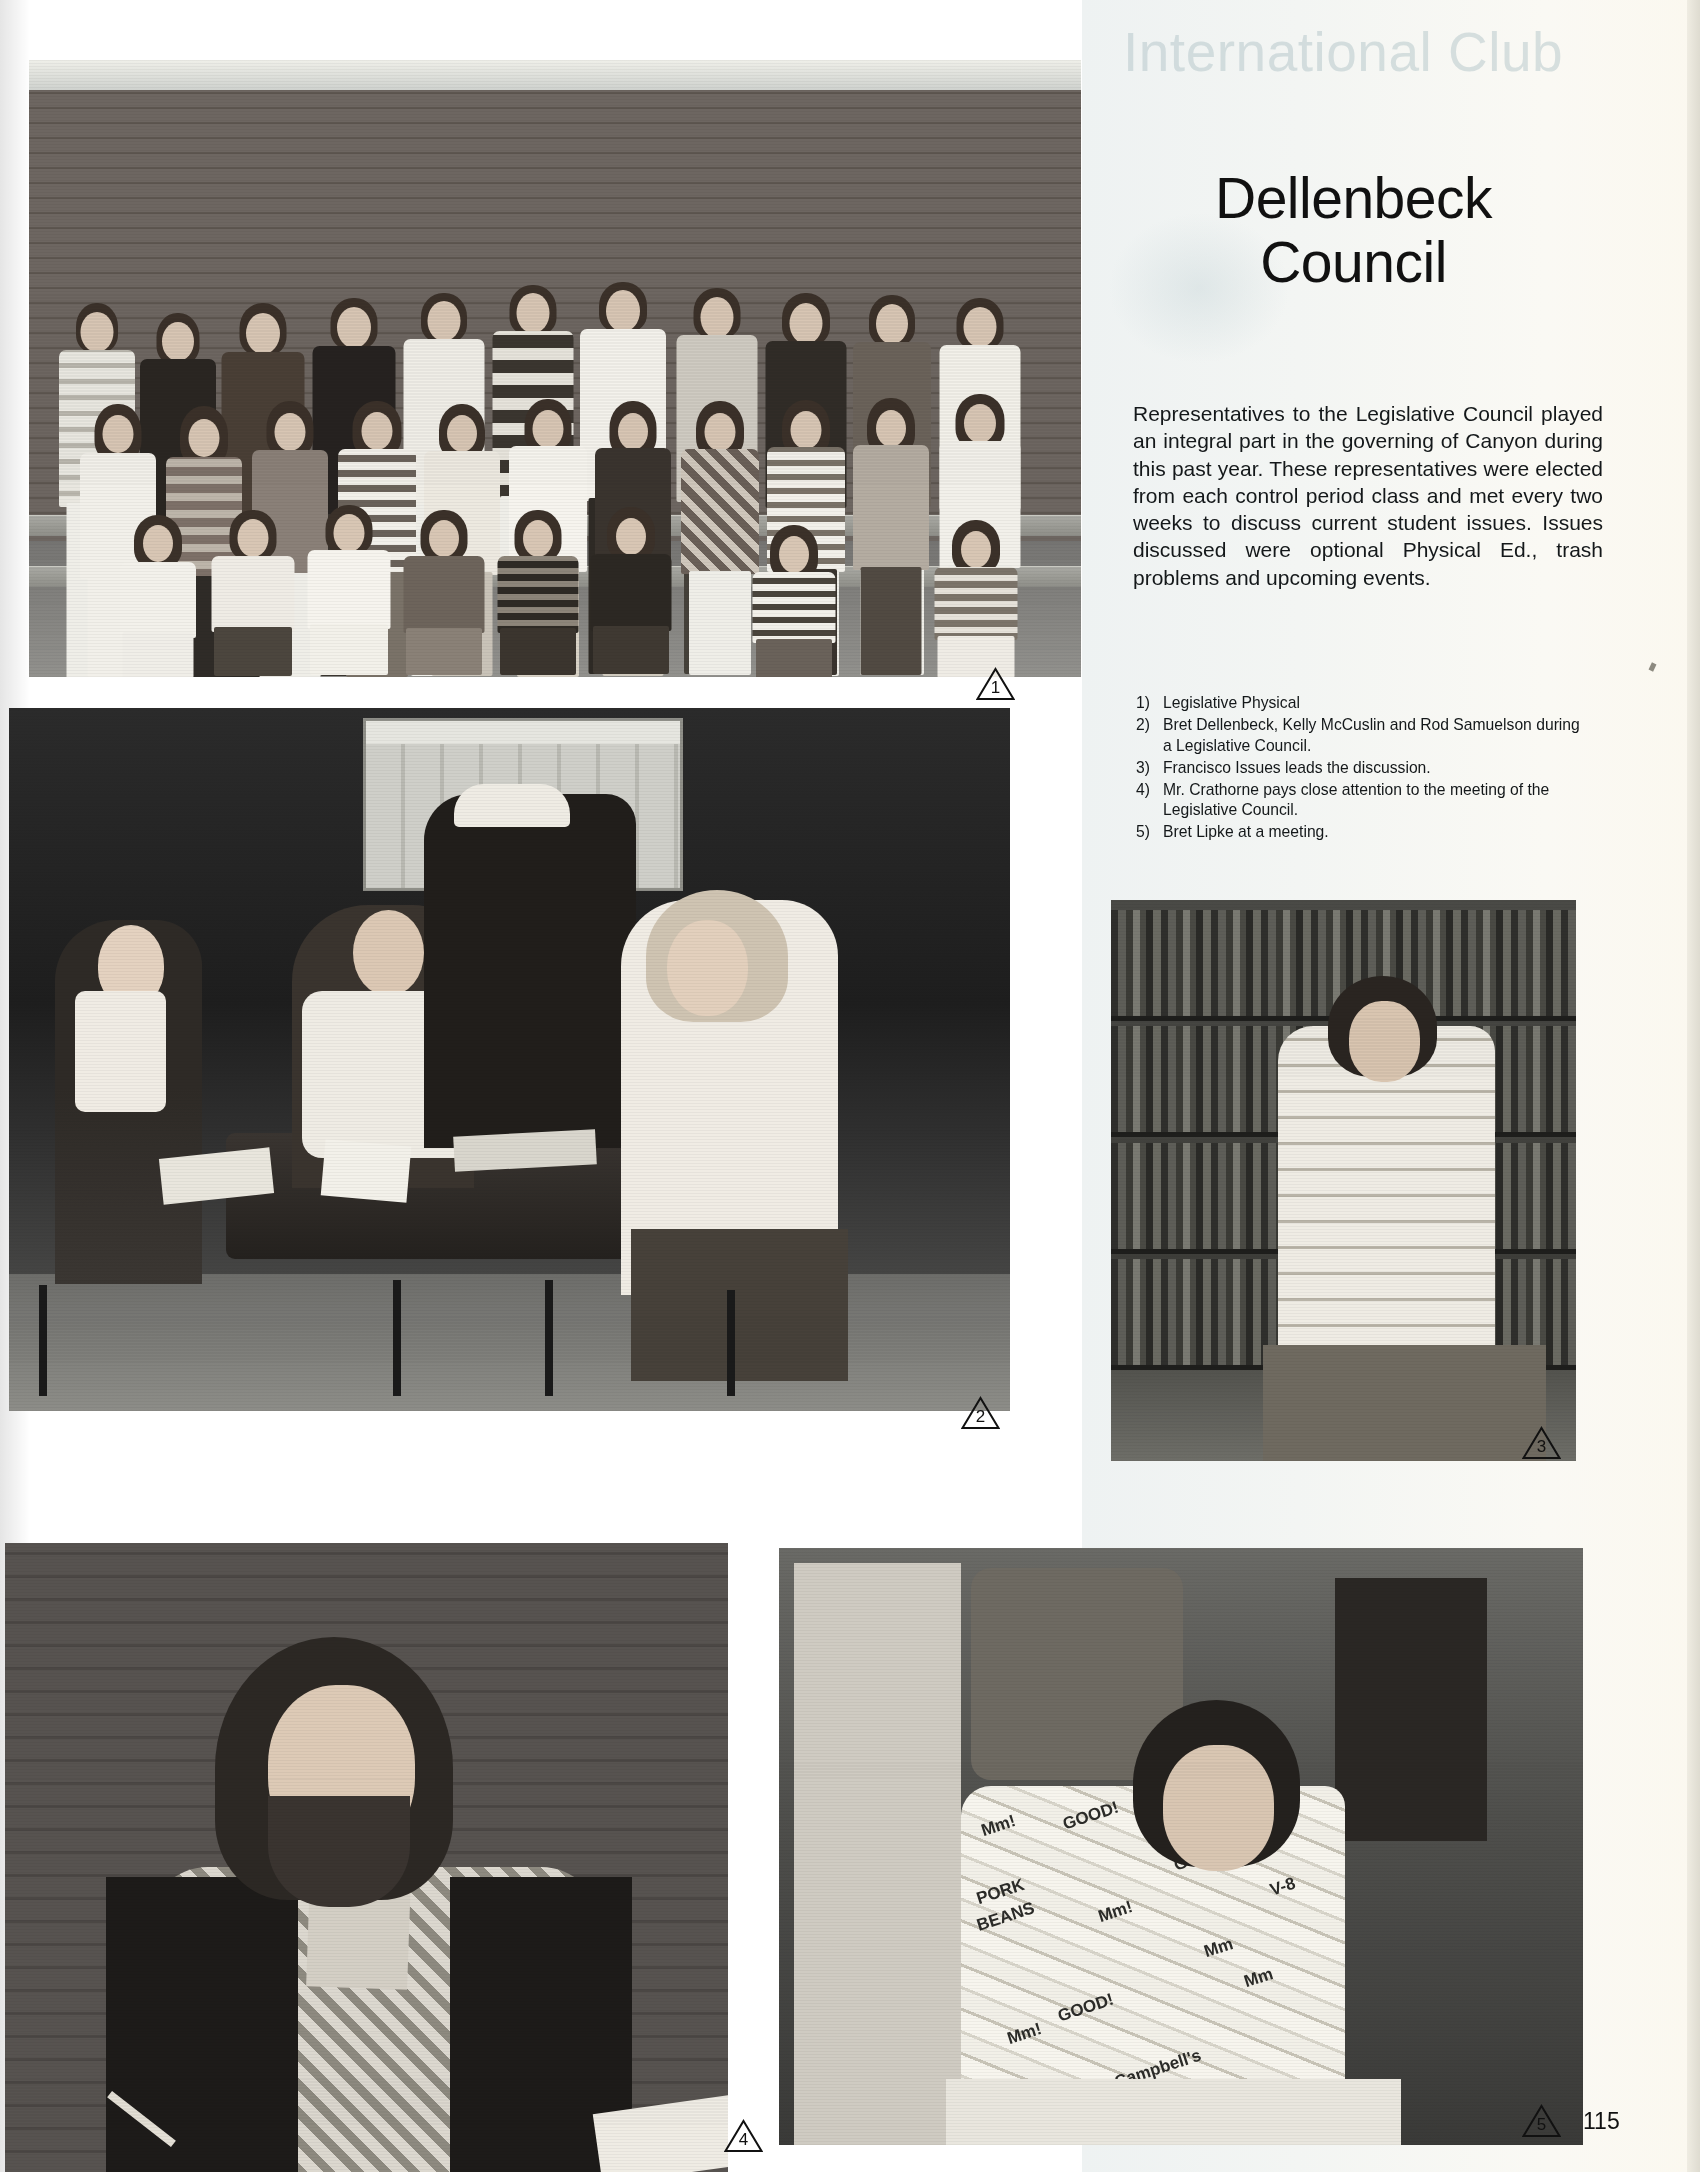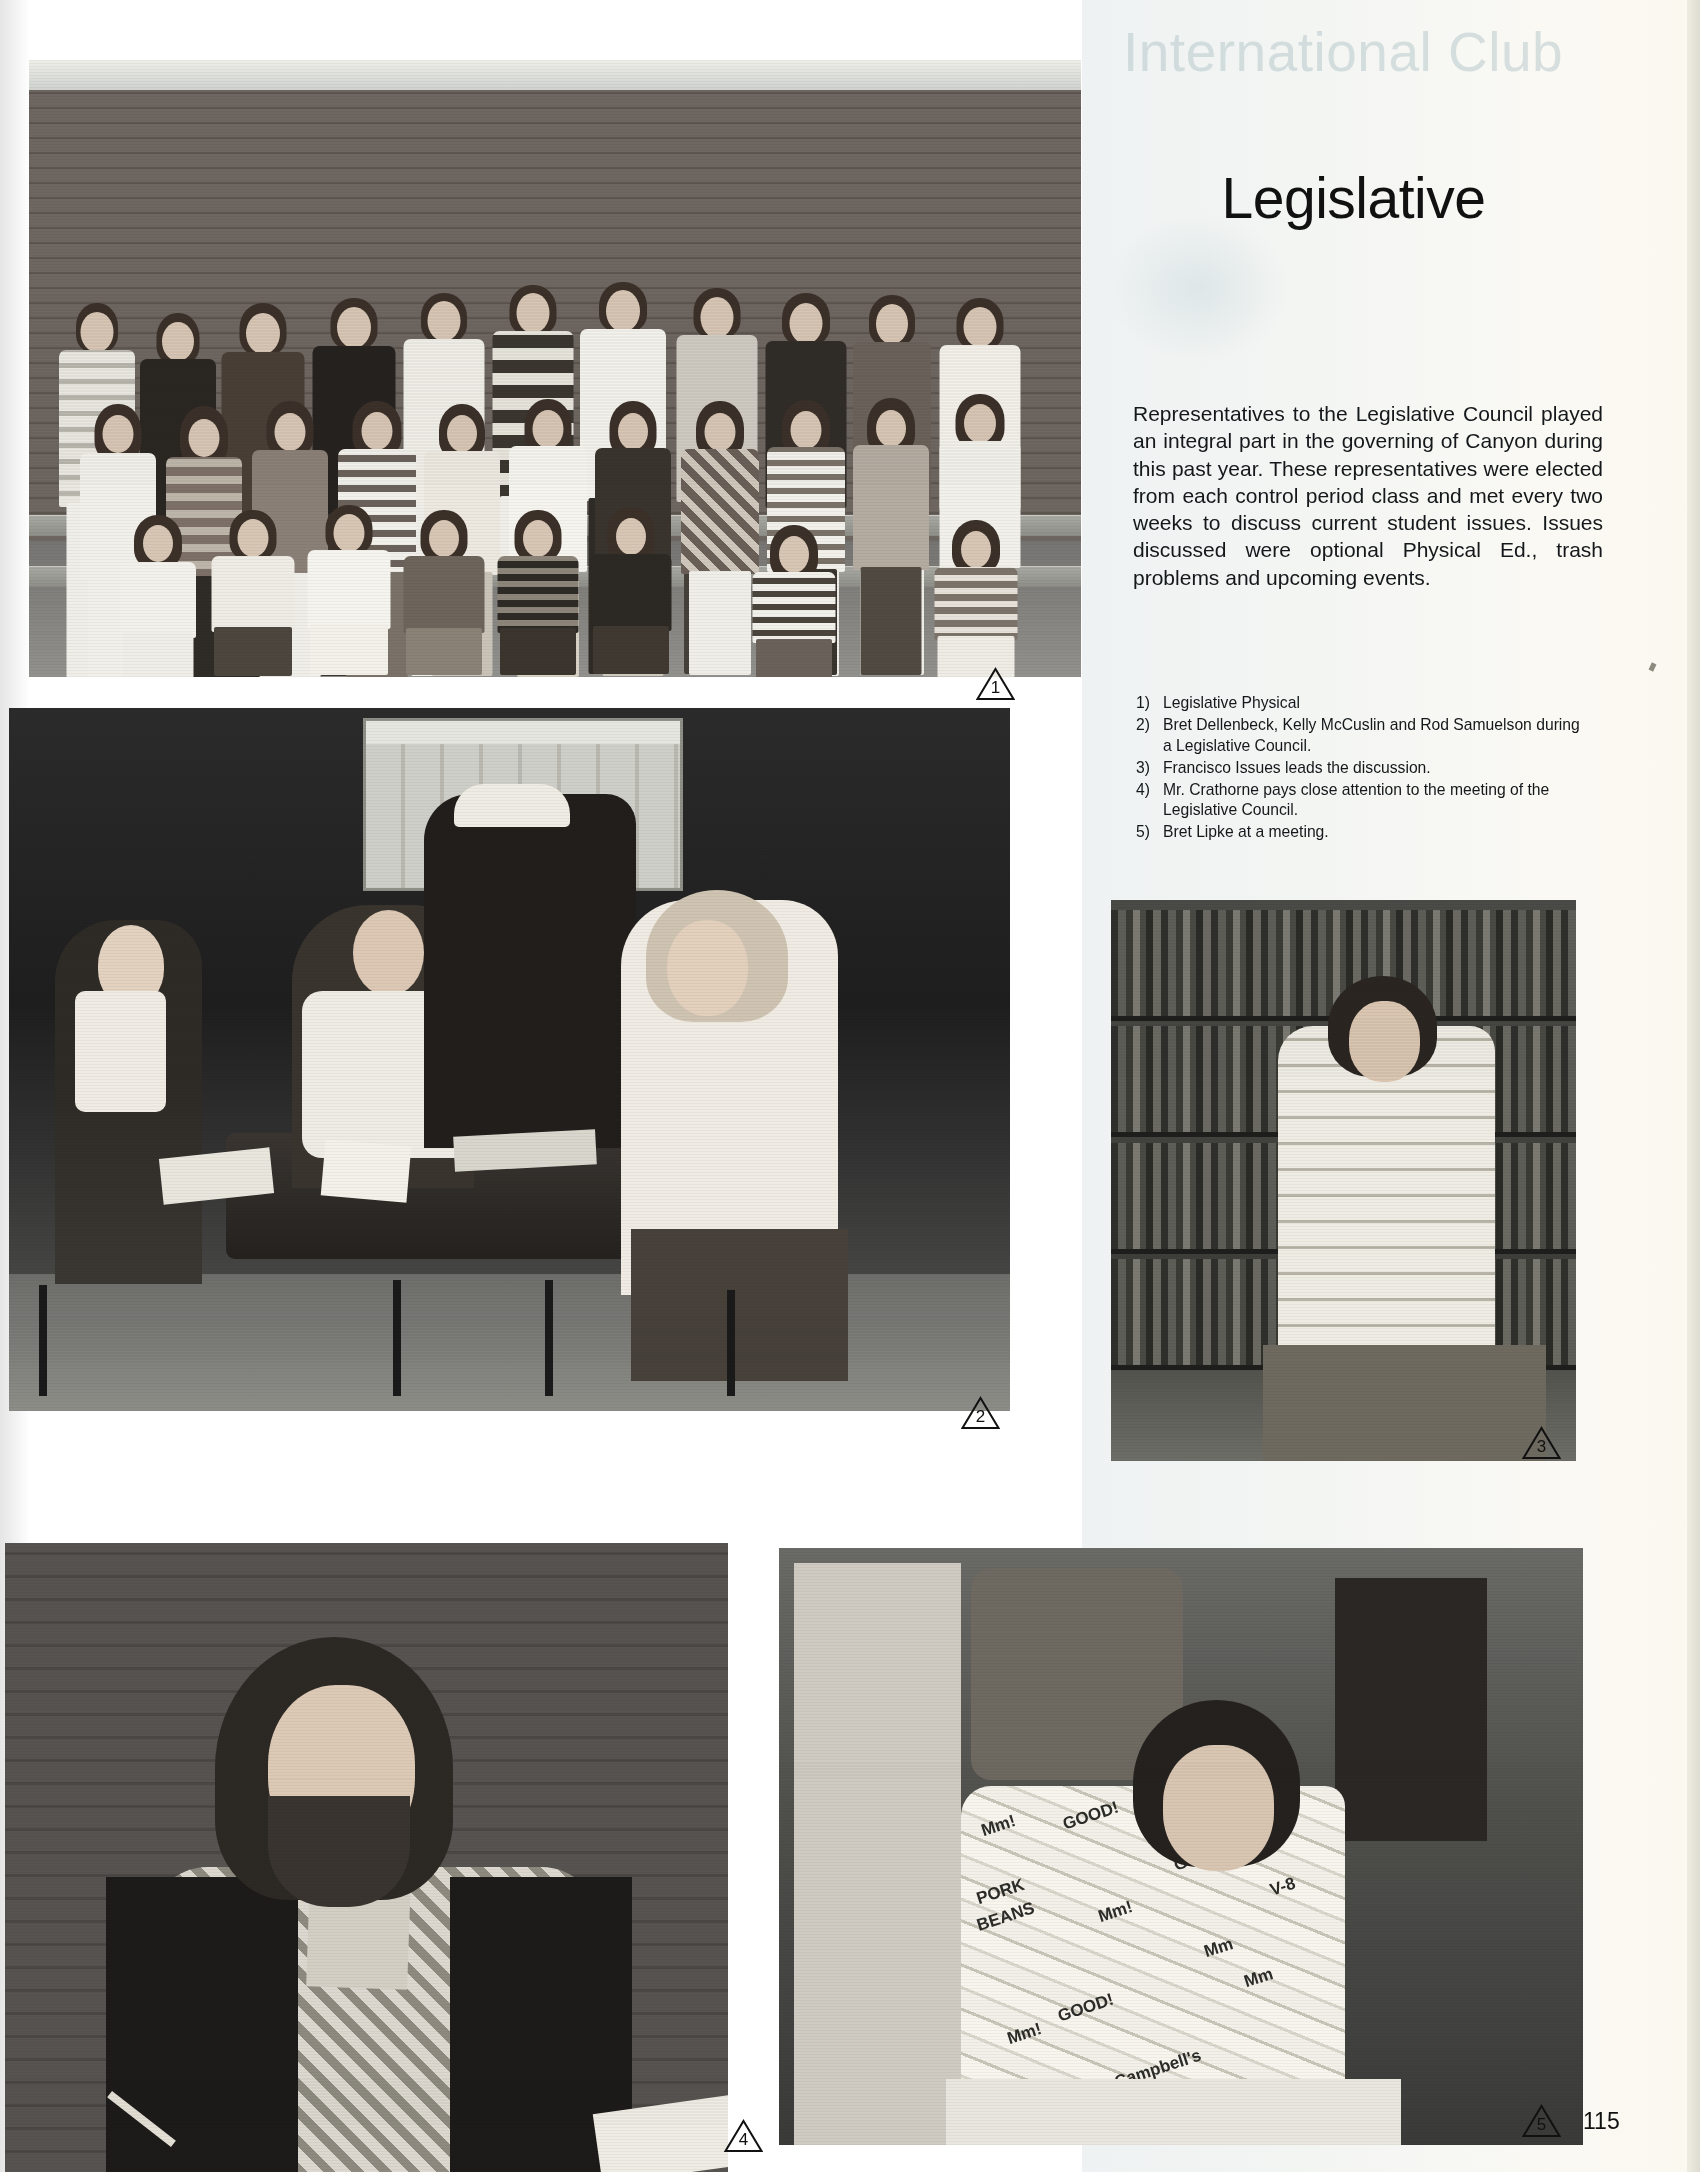"Legislative" div { text: Legislative -> Dellenbeck }
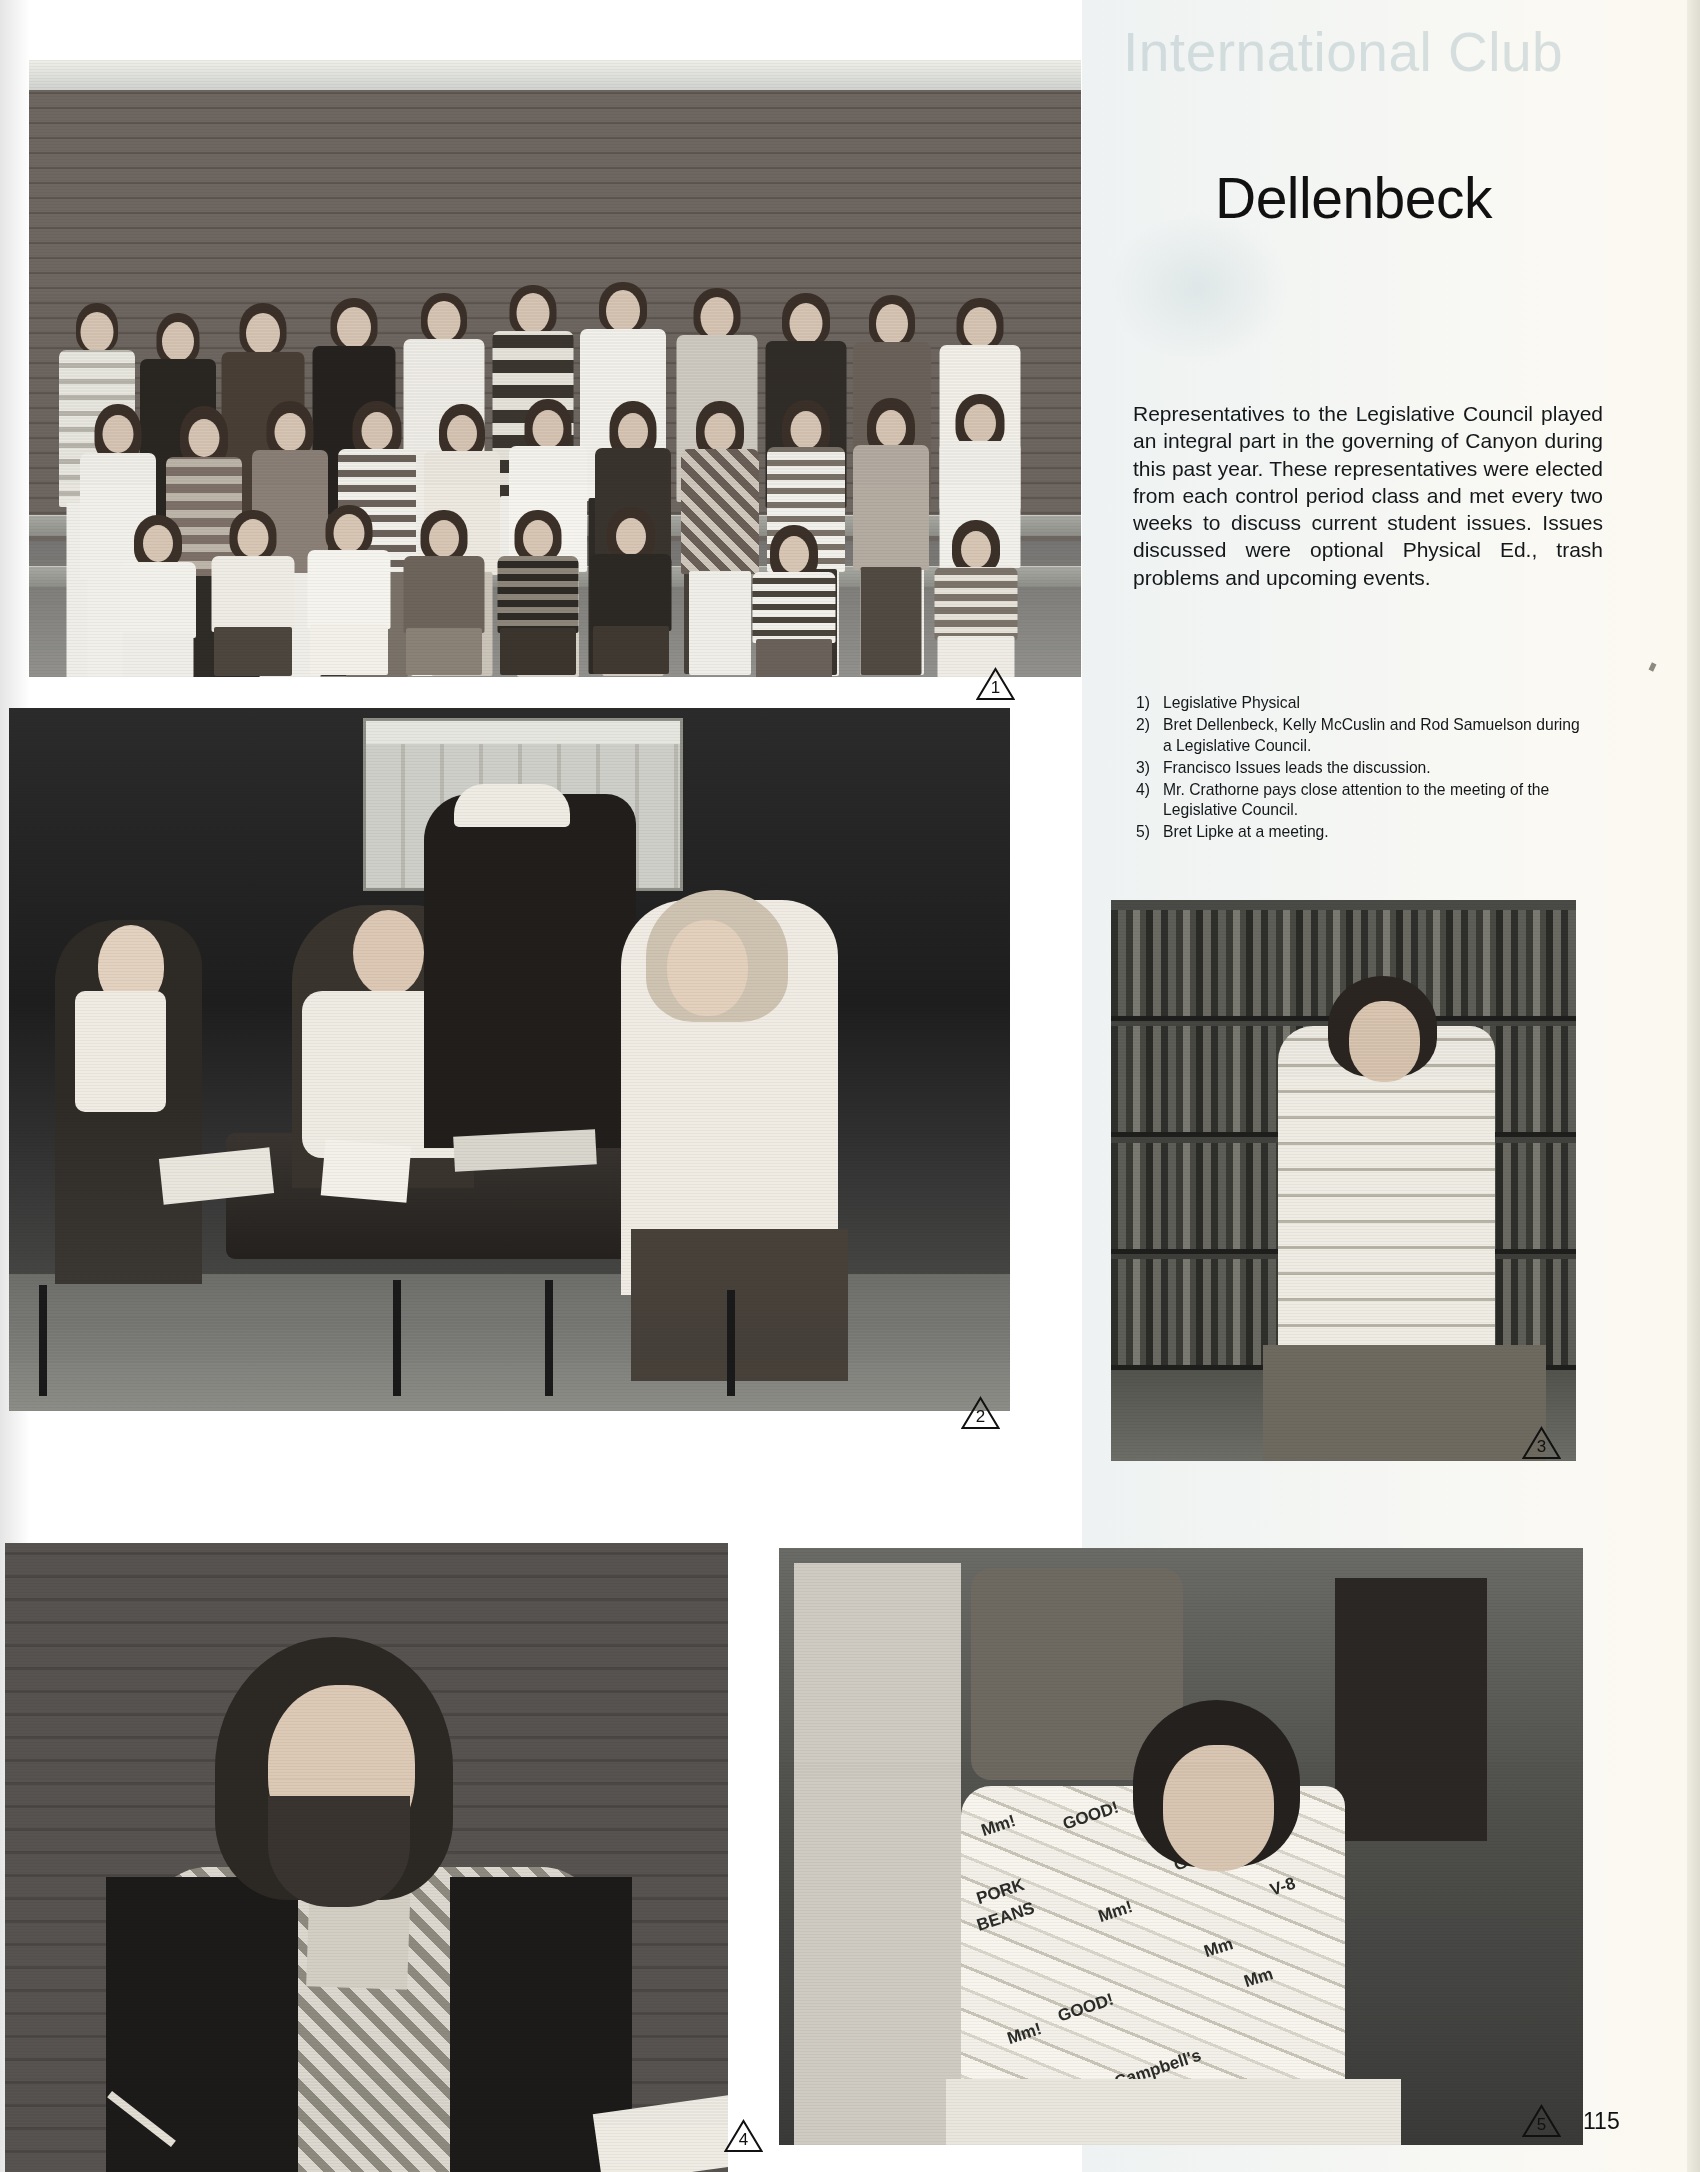"Council" div { html: none -> <div>Council</div> }
